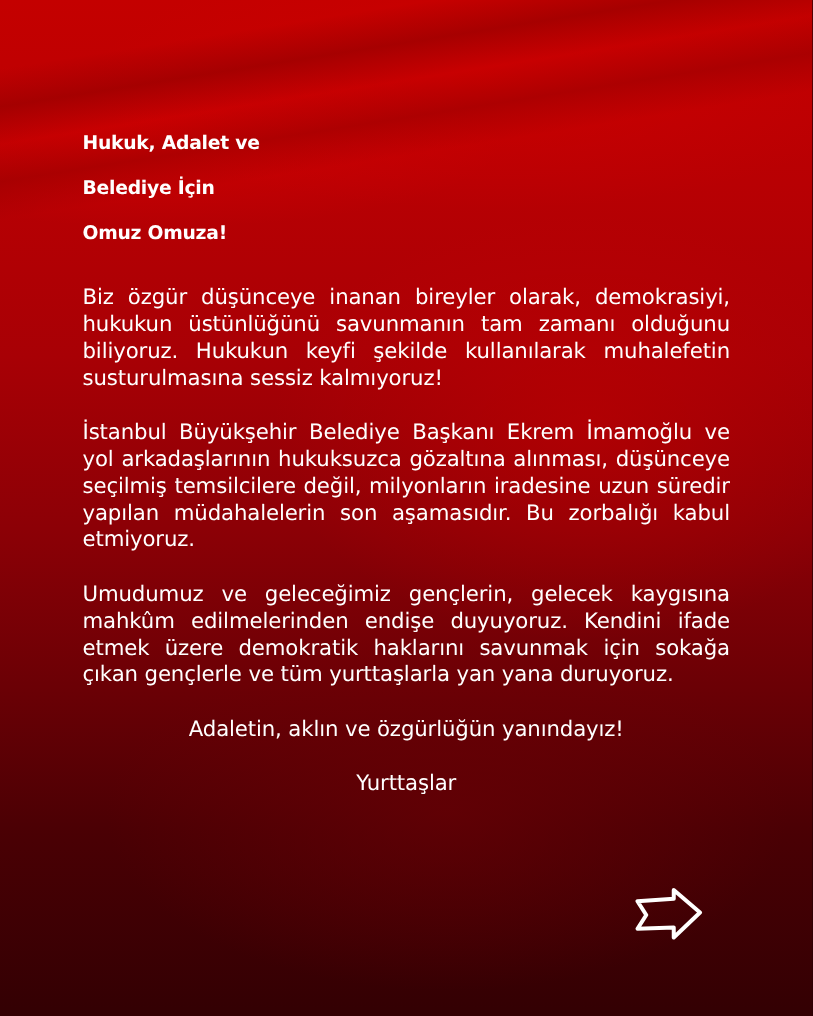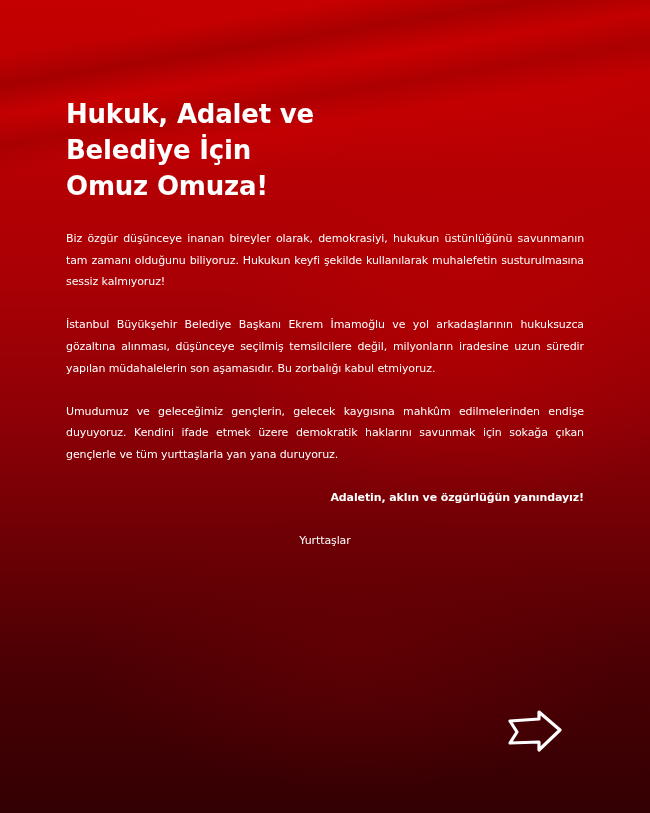"Hukuk, Adalet ve" .title { font-size: 26px -> 15px }
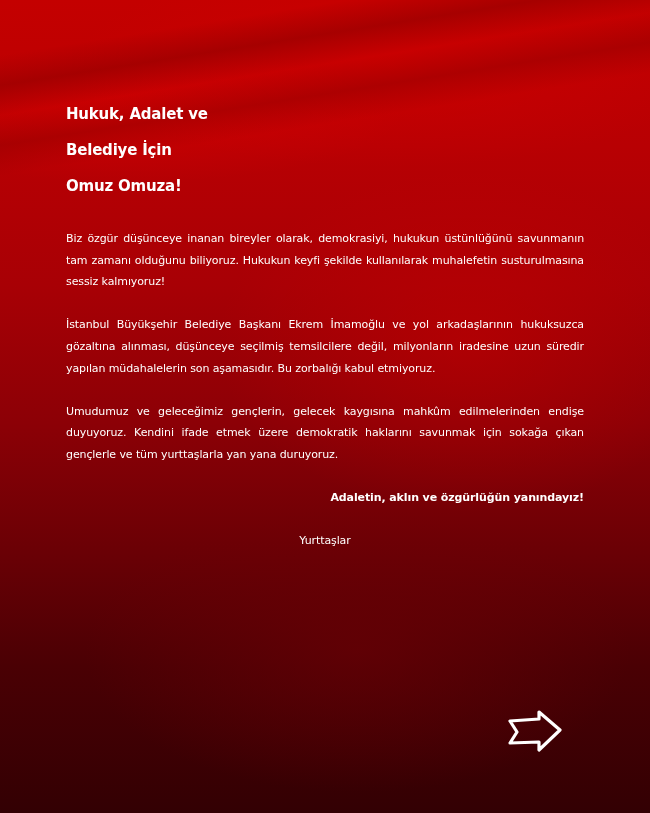"Biz özgür düşünceye inanan bireyler" .para { font-size: 11px -> 17px }
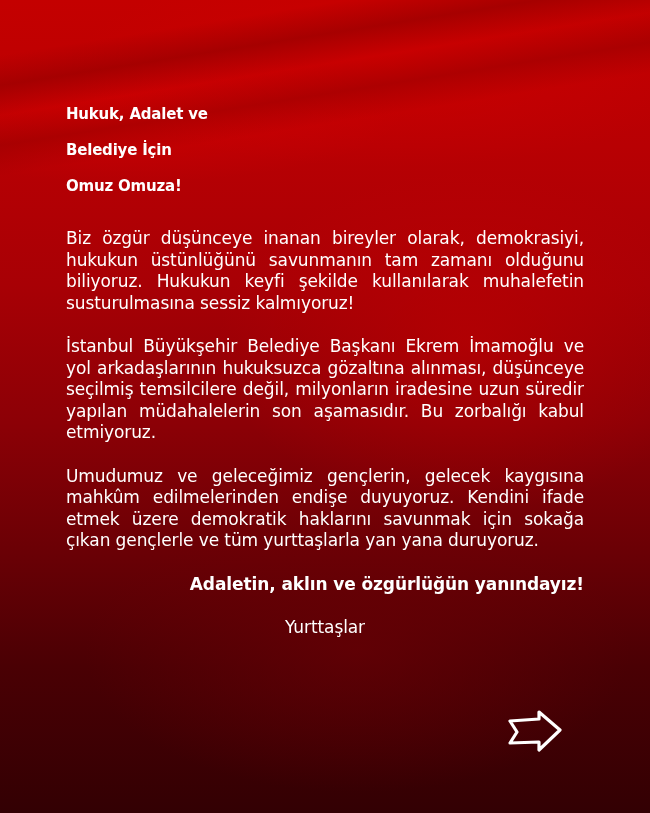"Adaletin, aklın ve özgürlüğün" .para.bold { font-weight: bold -> normal; text-align: right -> center }
